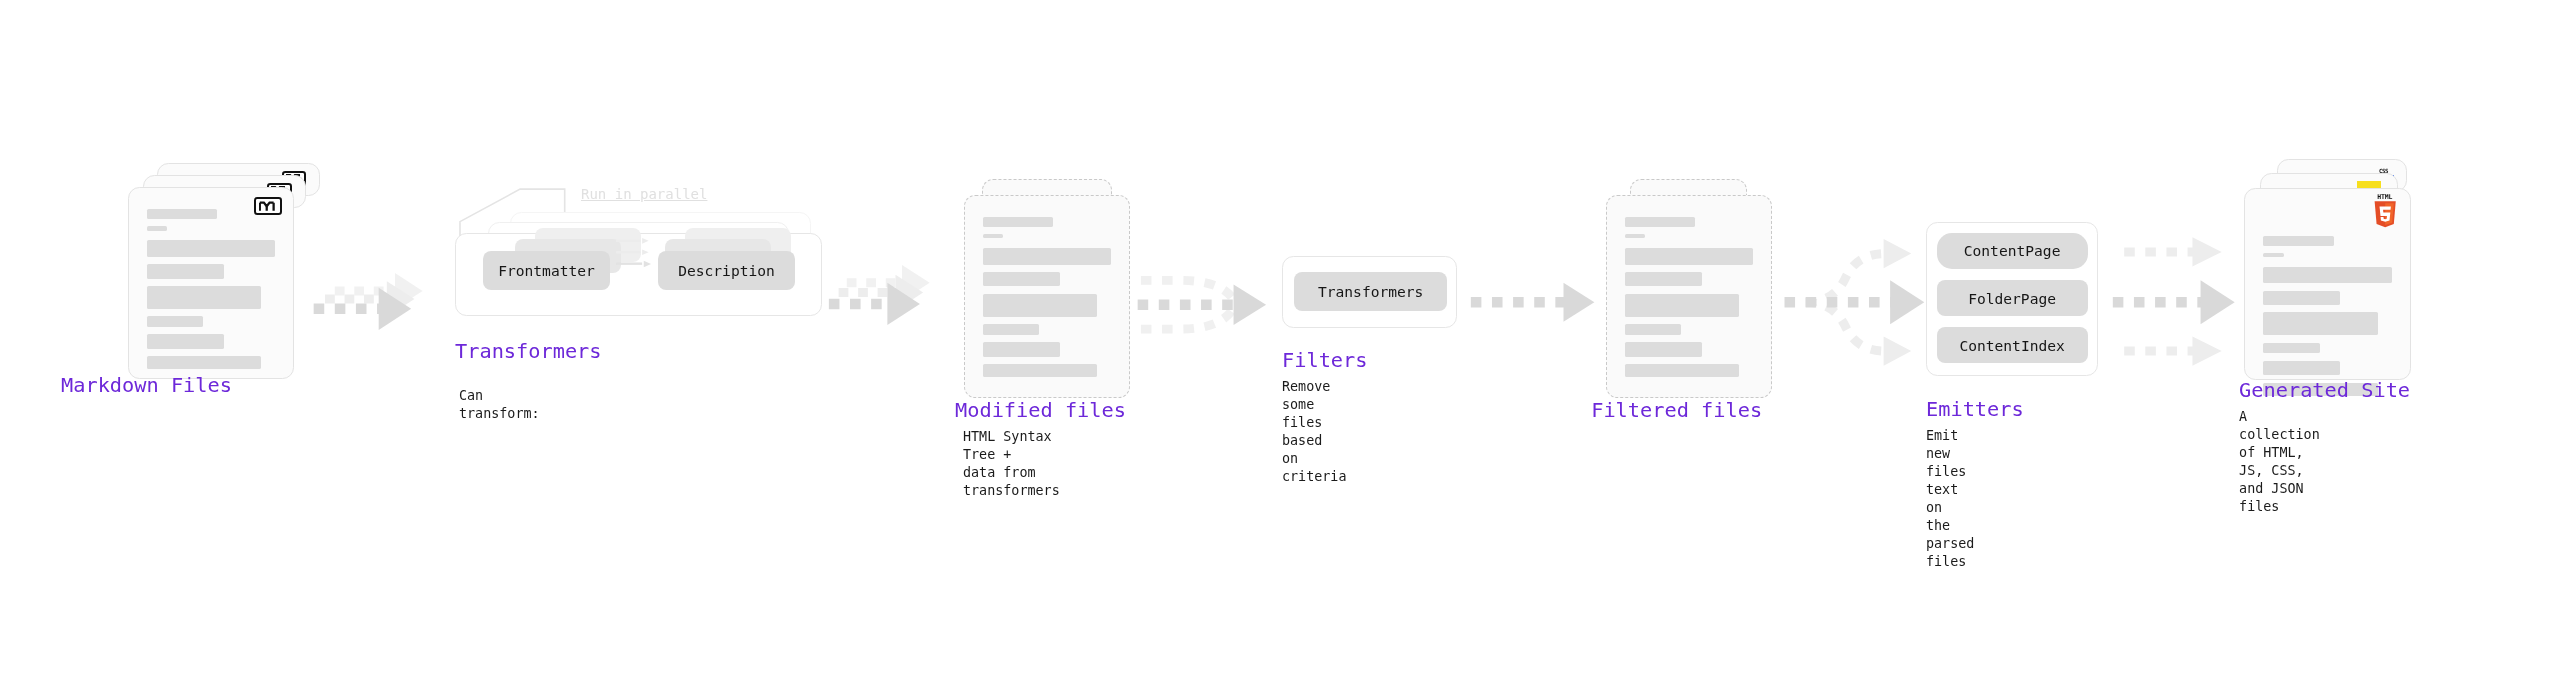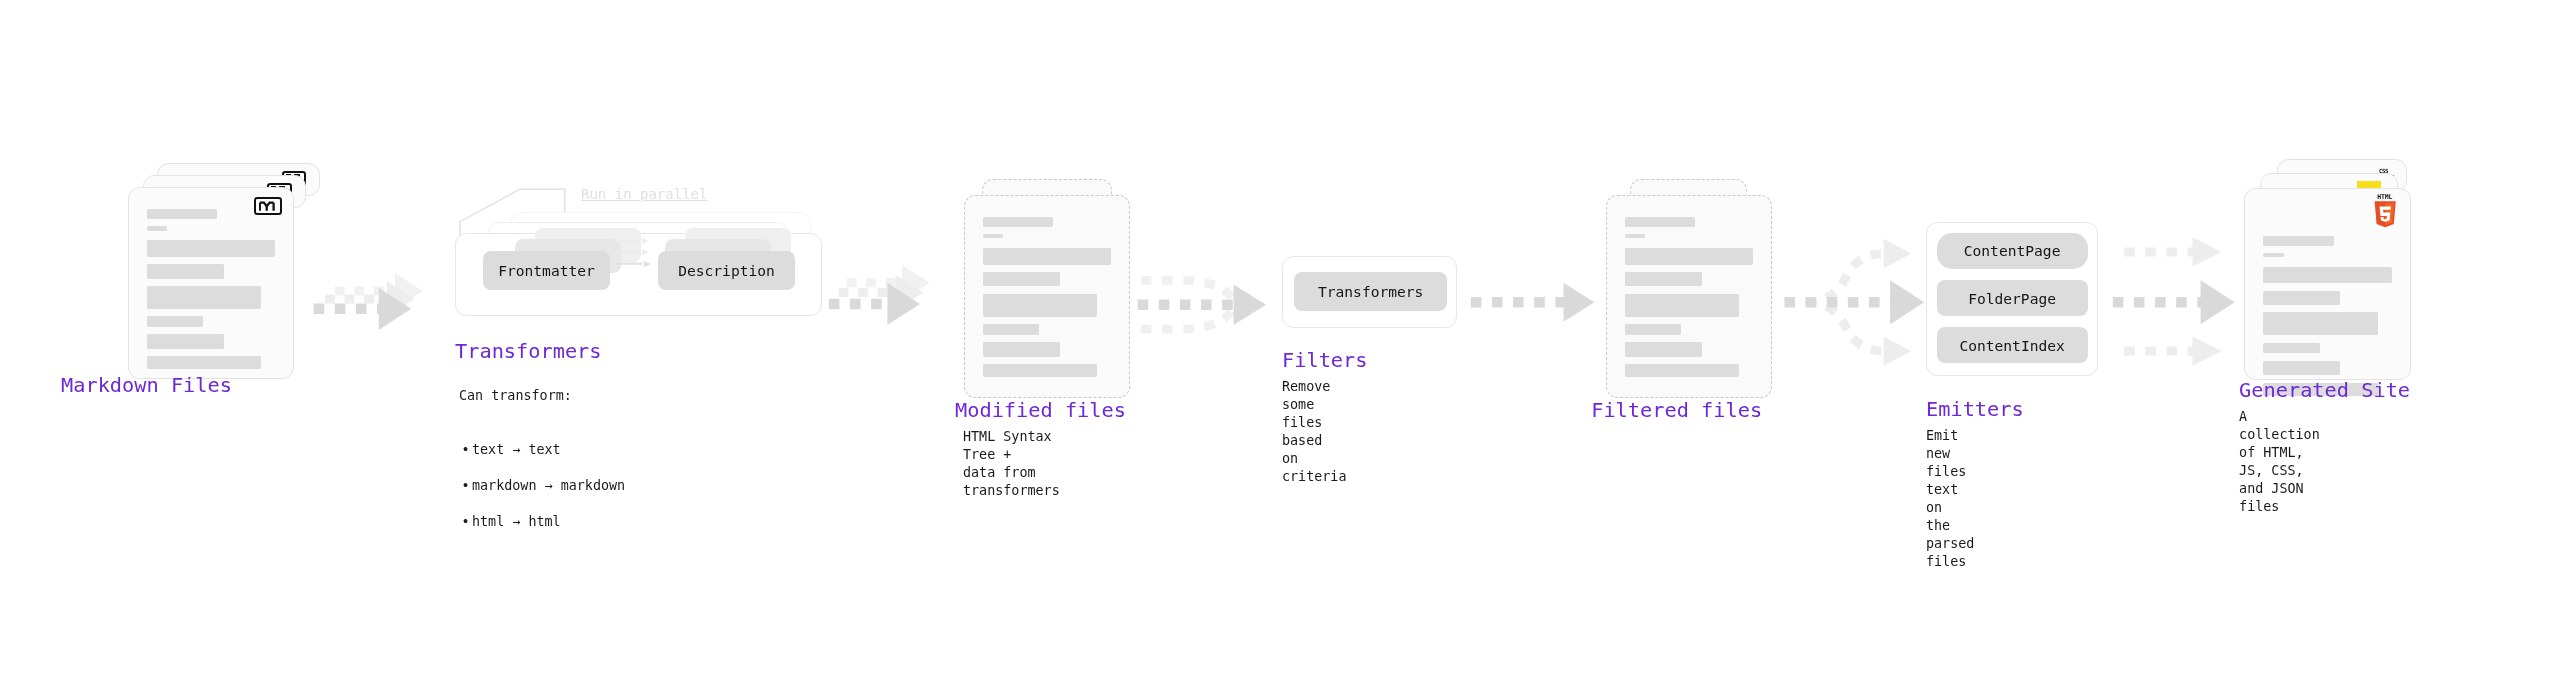"text → text" ul.bullets { html: <ul> <li>text → text</li> <li>markdown → markdown</li> <li>html → html</li> </ul> -> none }
